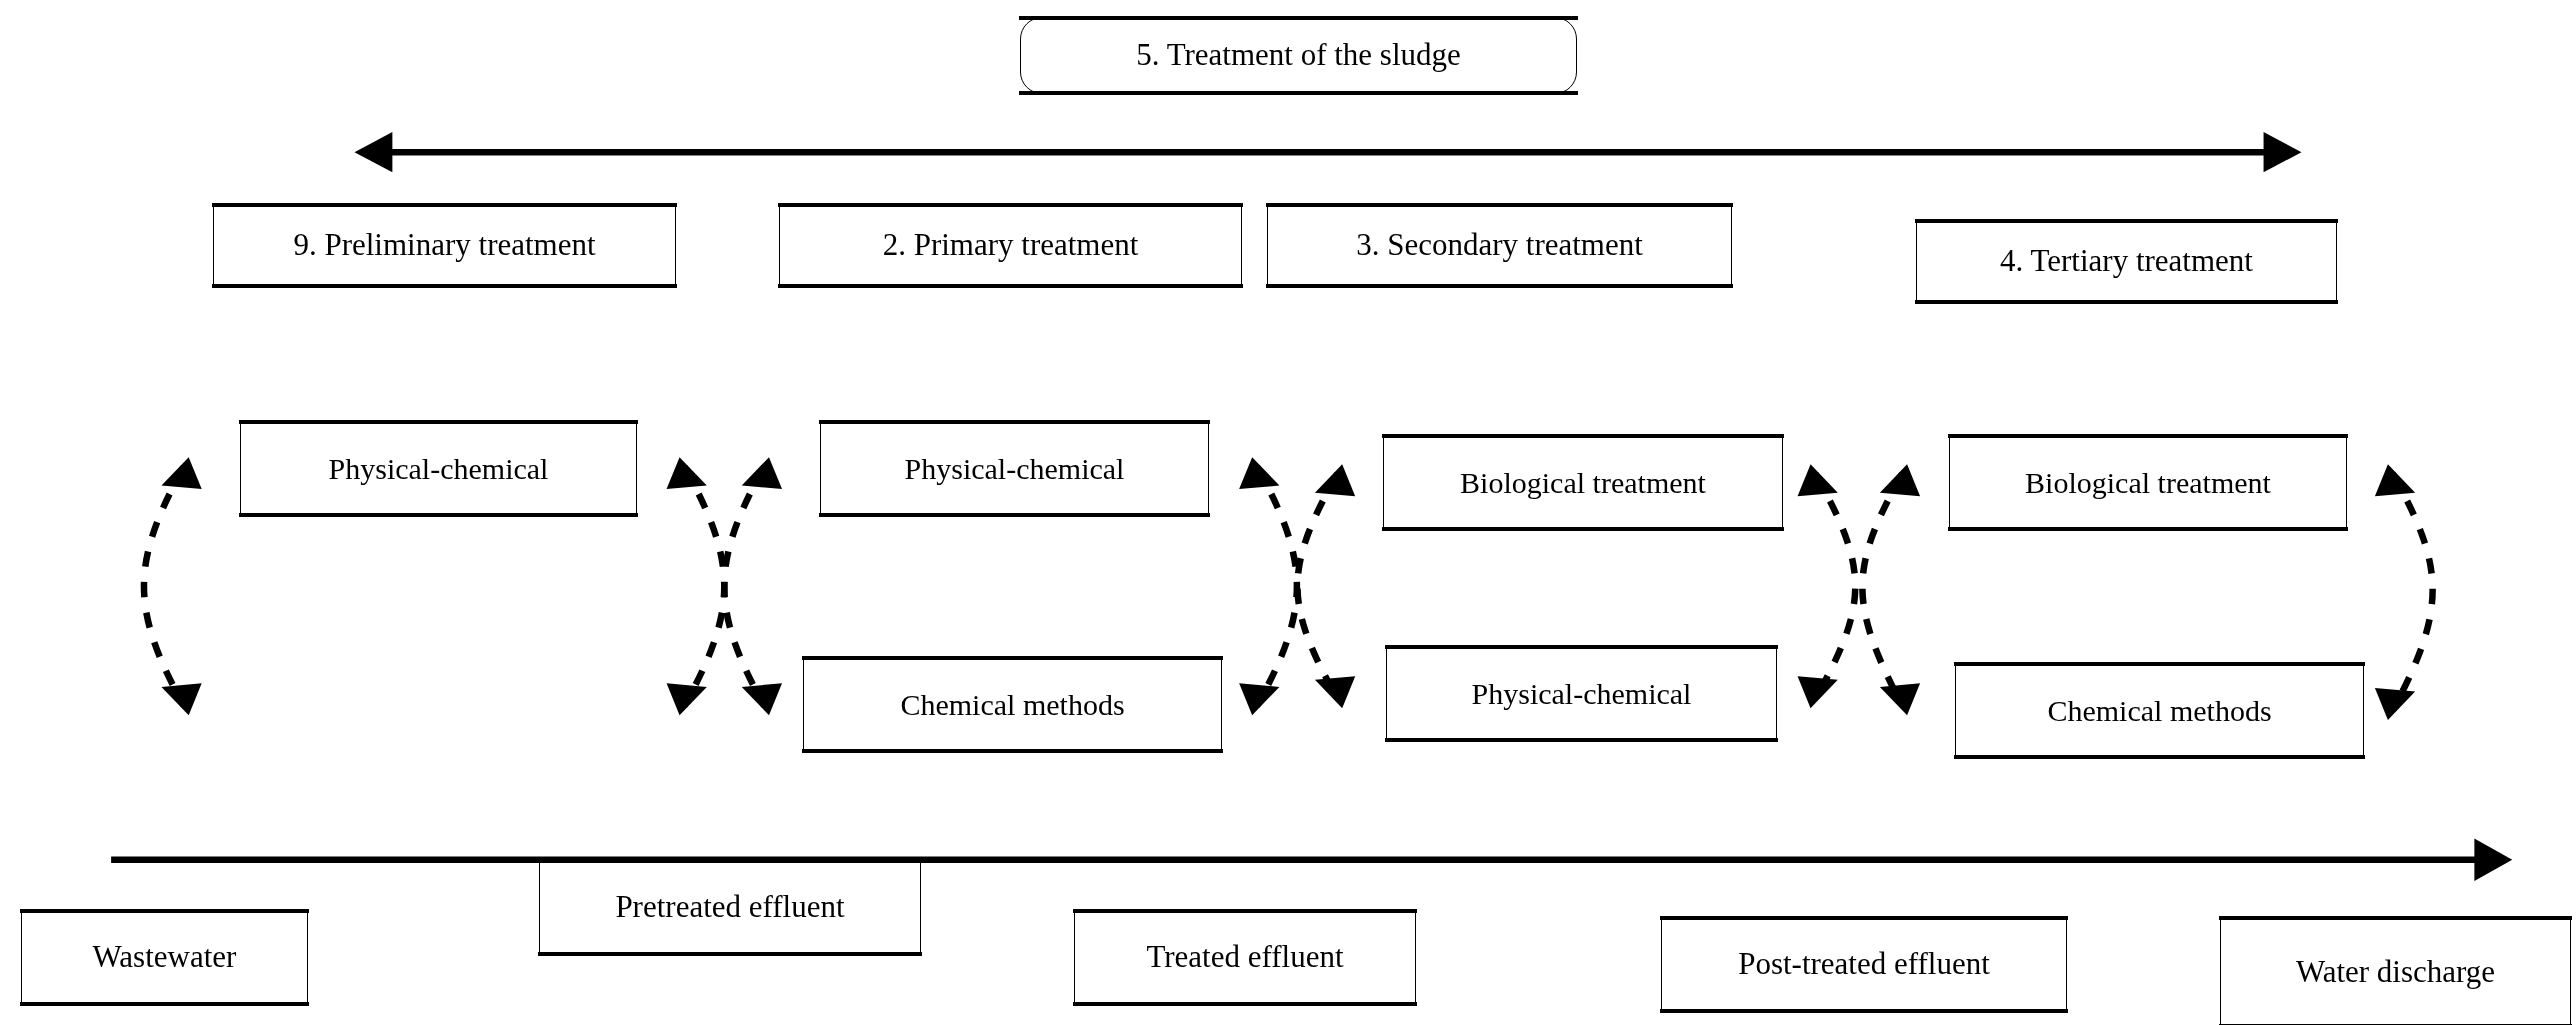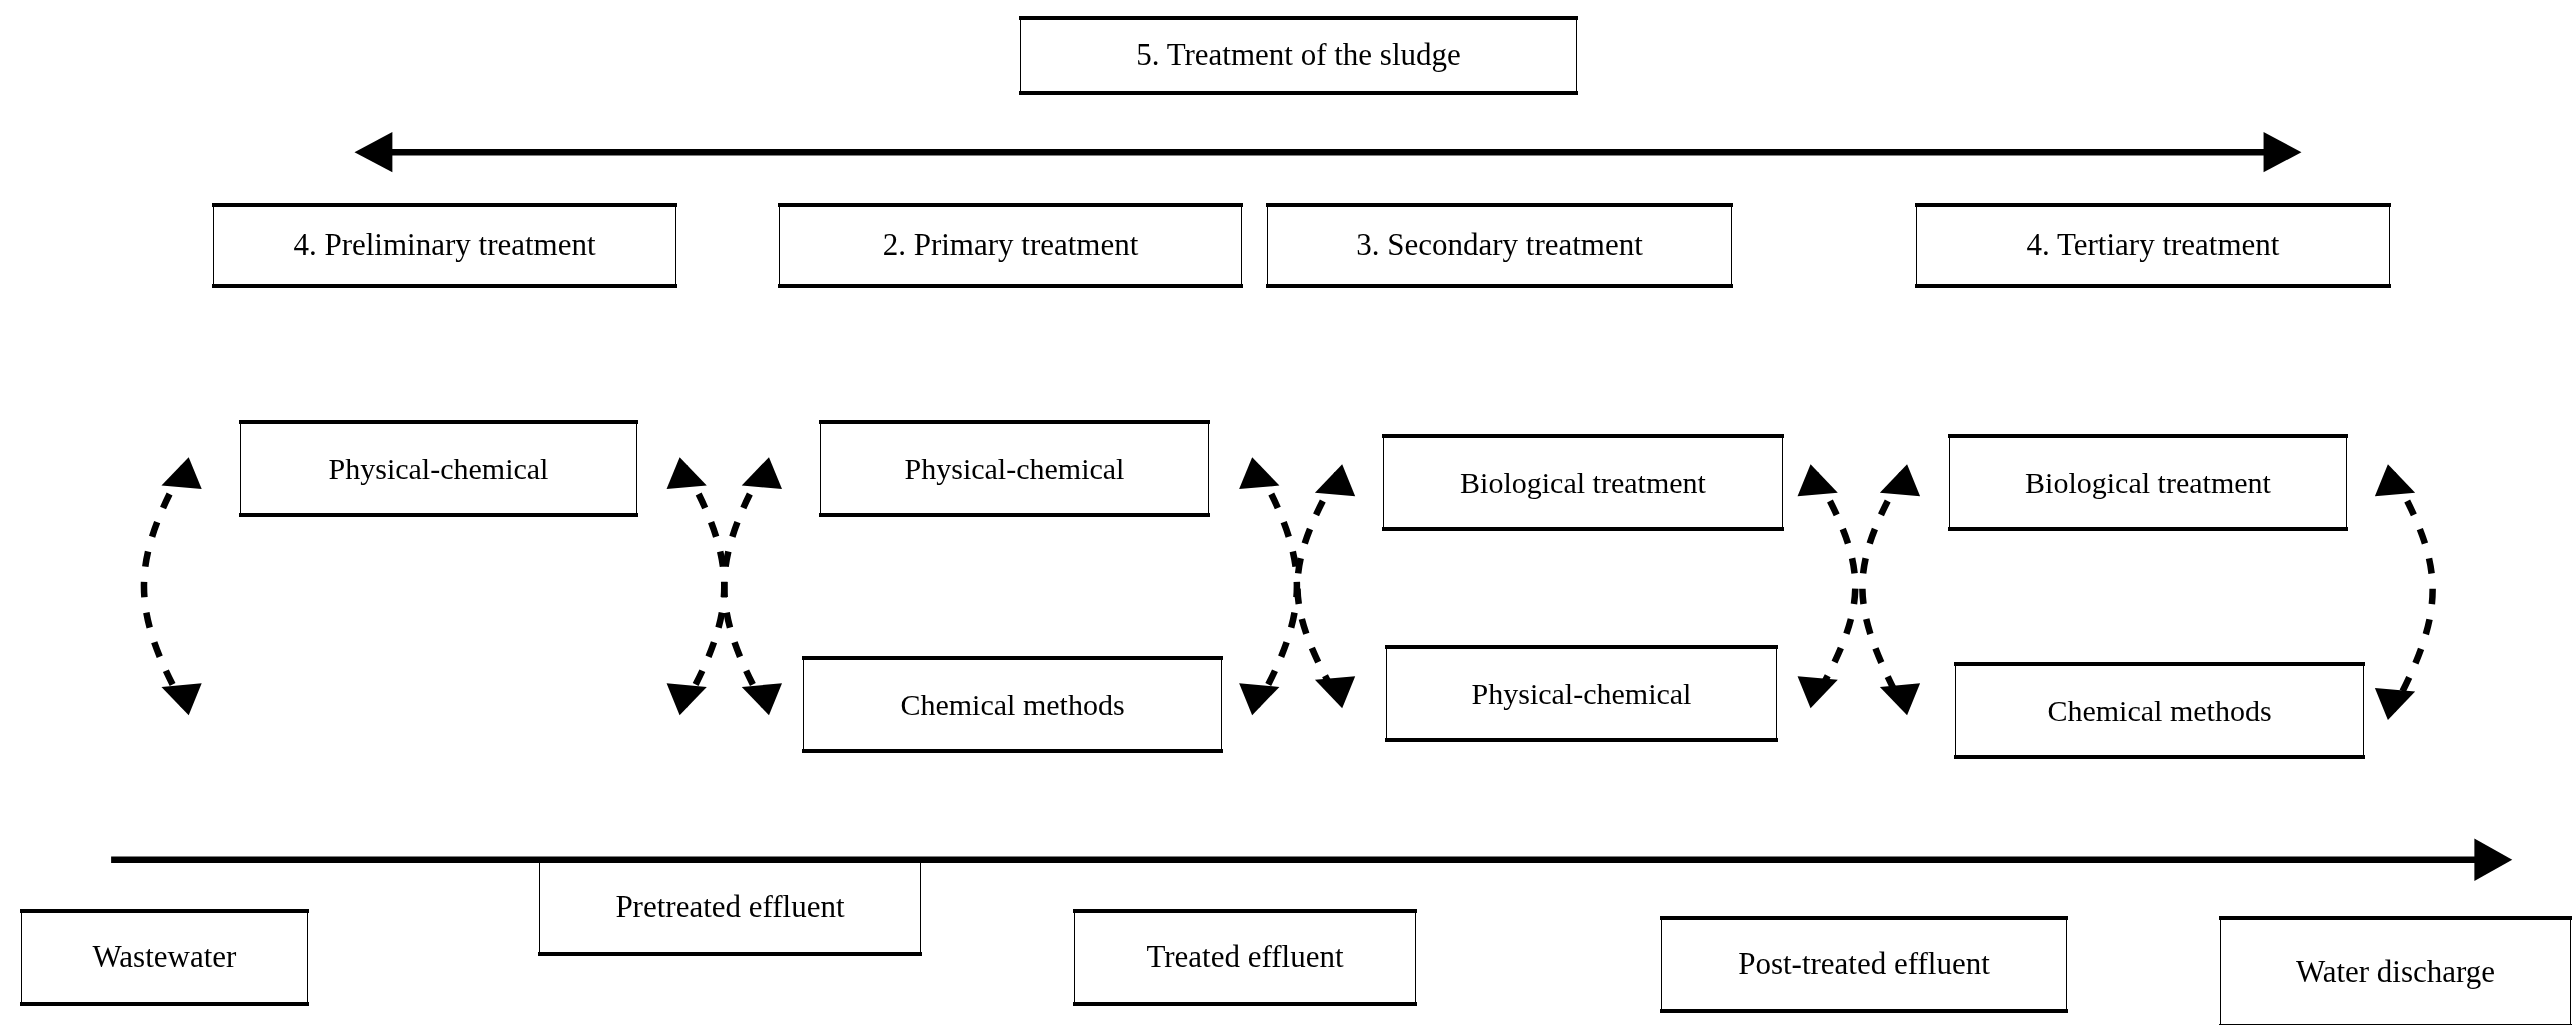"5. Treatment of the sludge" .sludge-node { border-radius: none -> 22px }
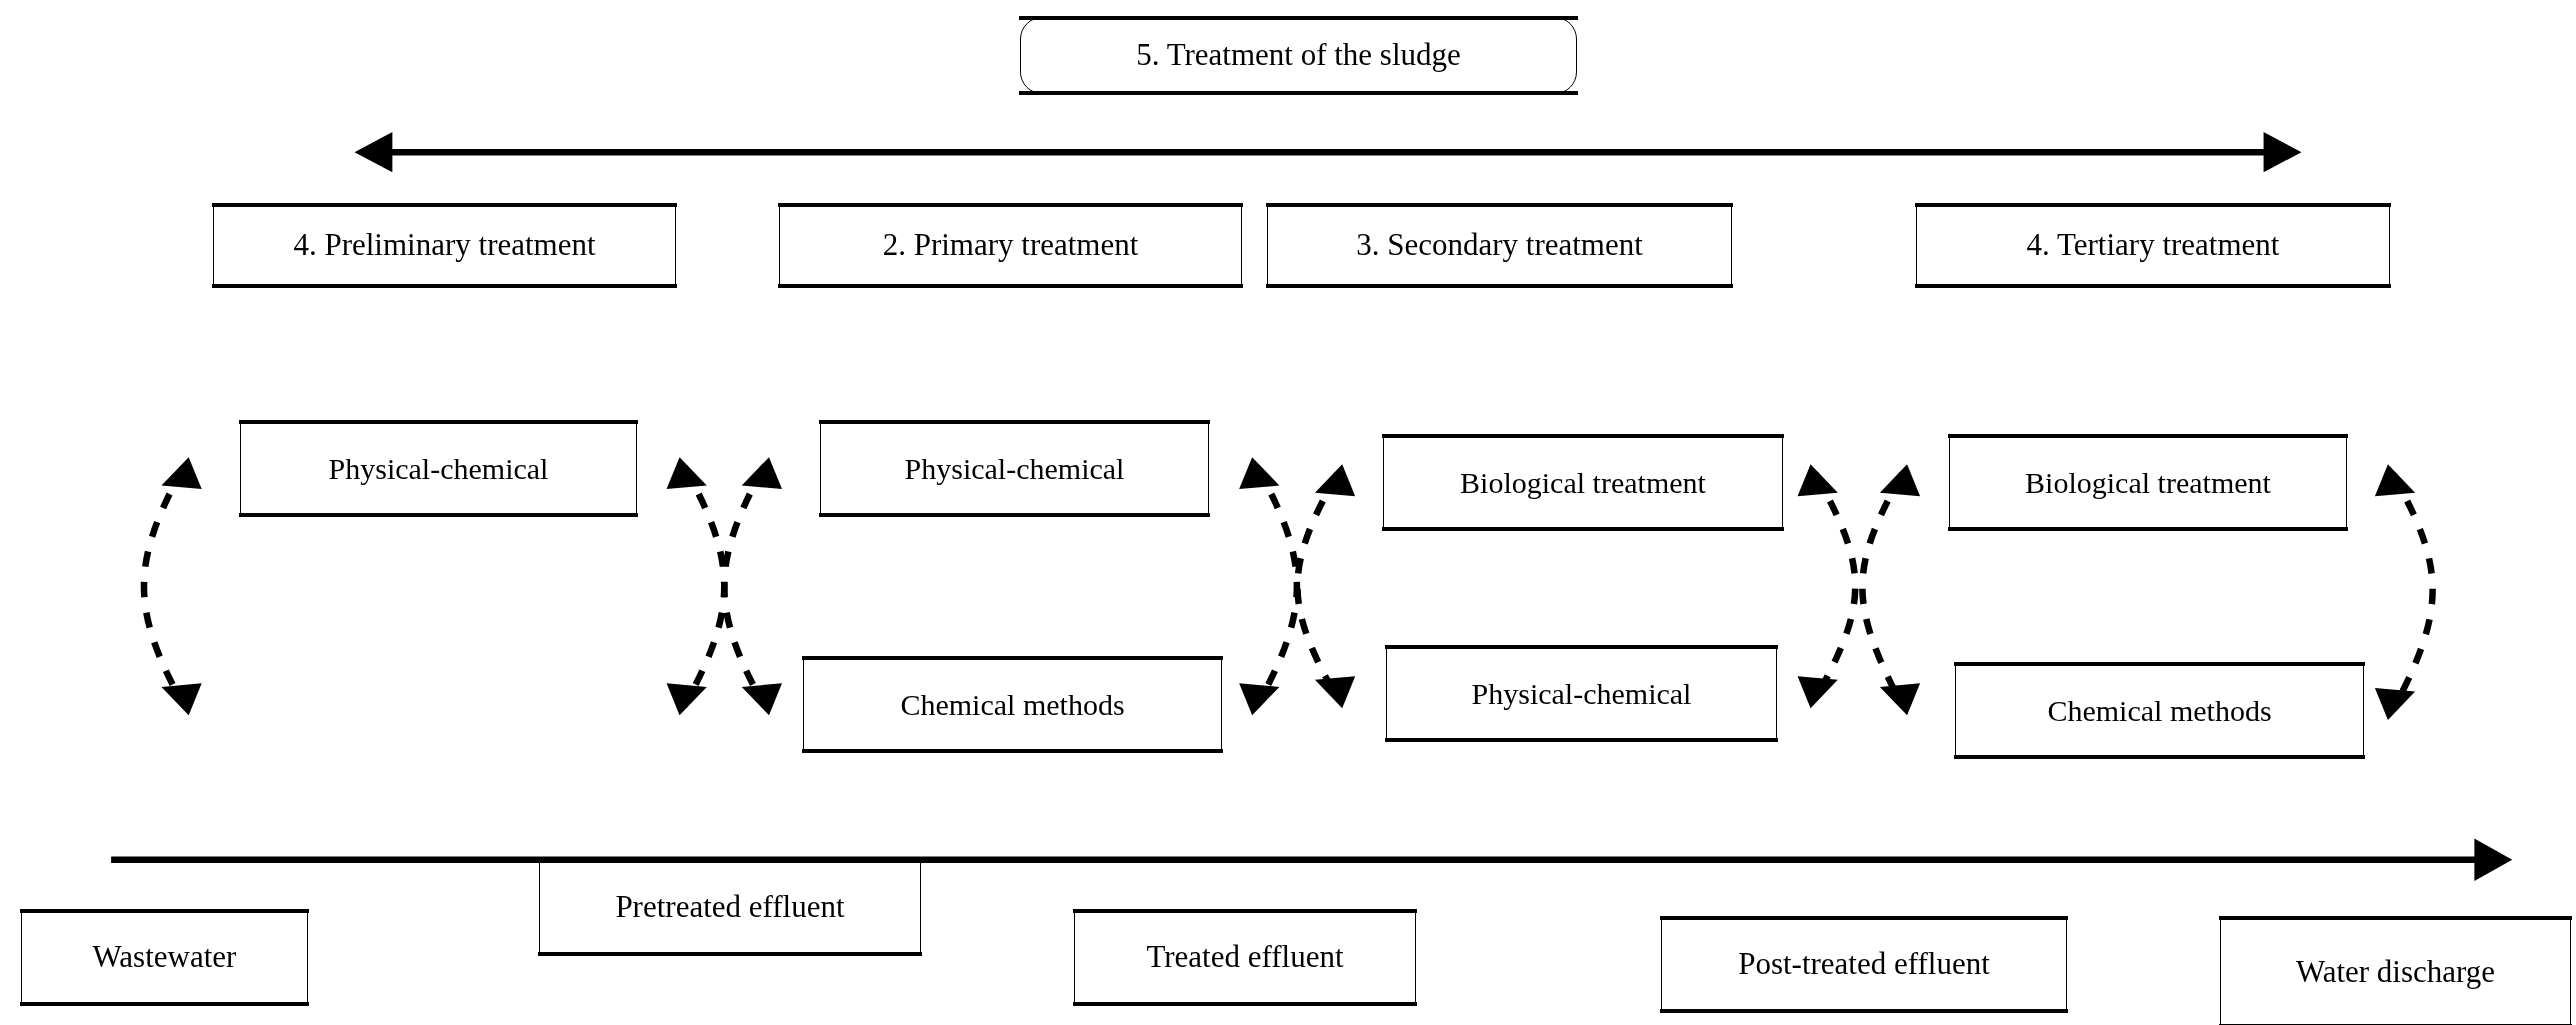"4. Preliminary treatment" span { text: 4 -> 9 }
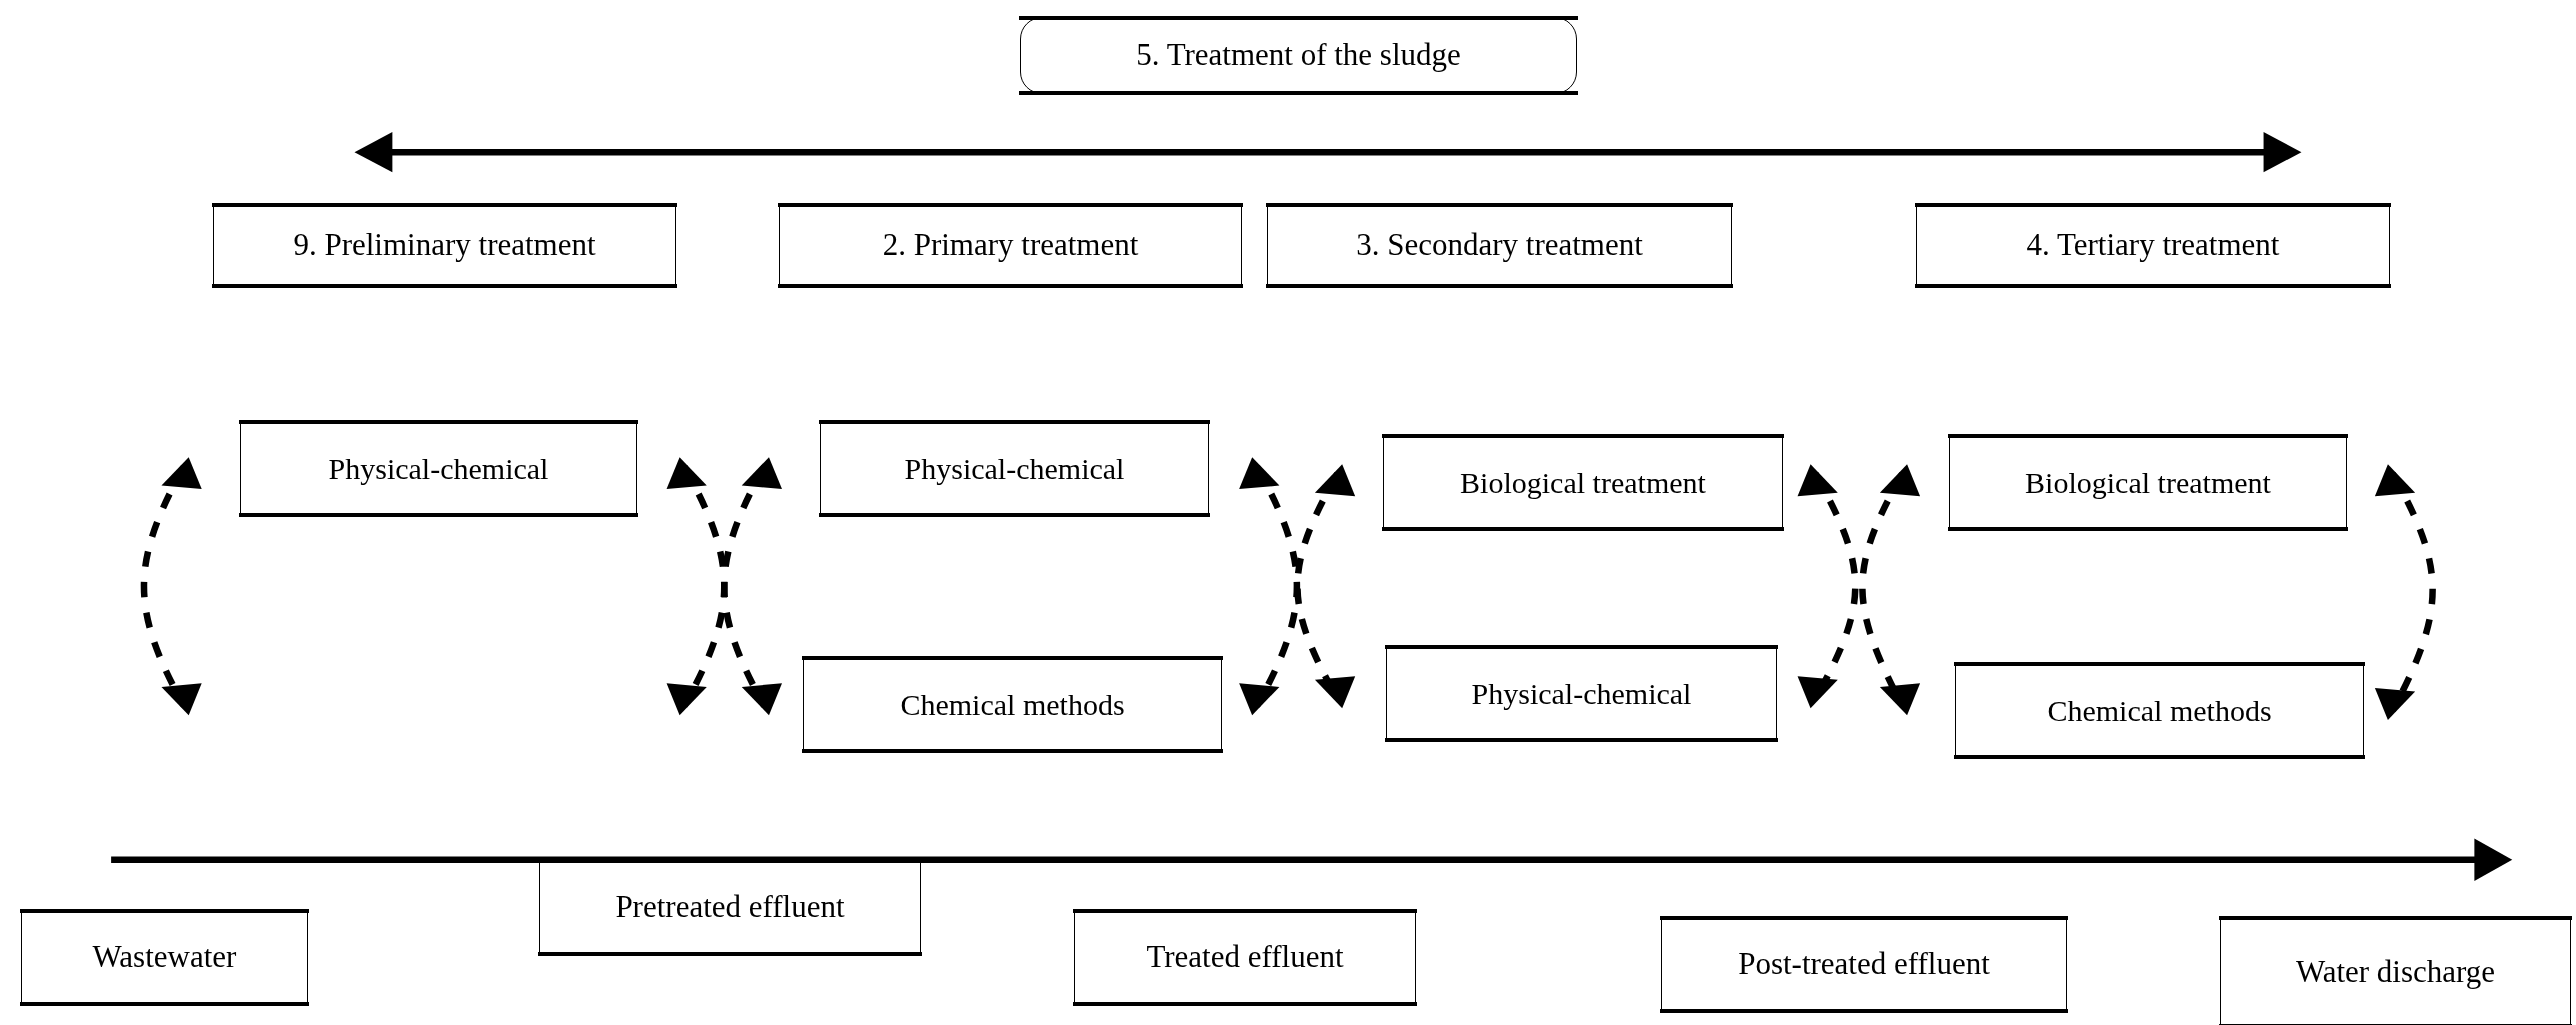"4. Tertiary treatment" div.node { top: 204px -> 220px; width: 474px -> 421px }
